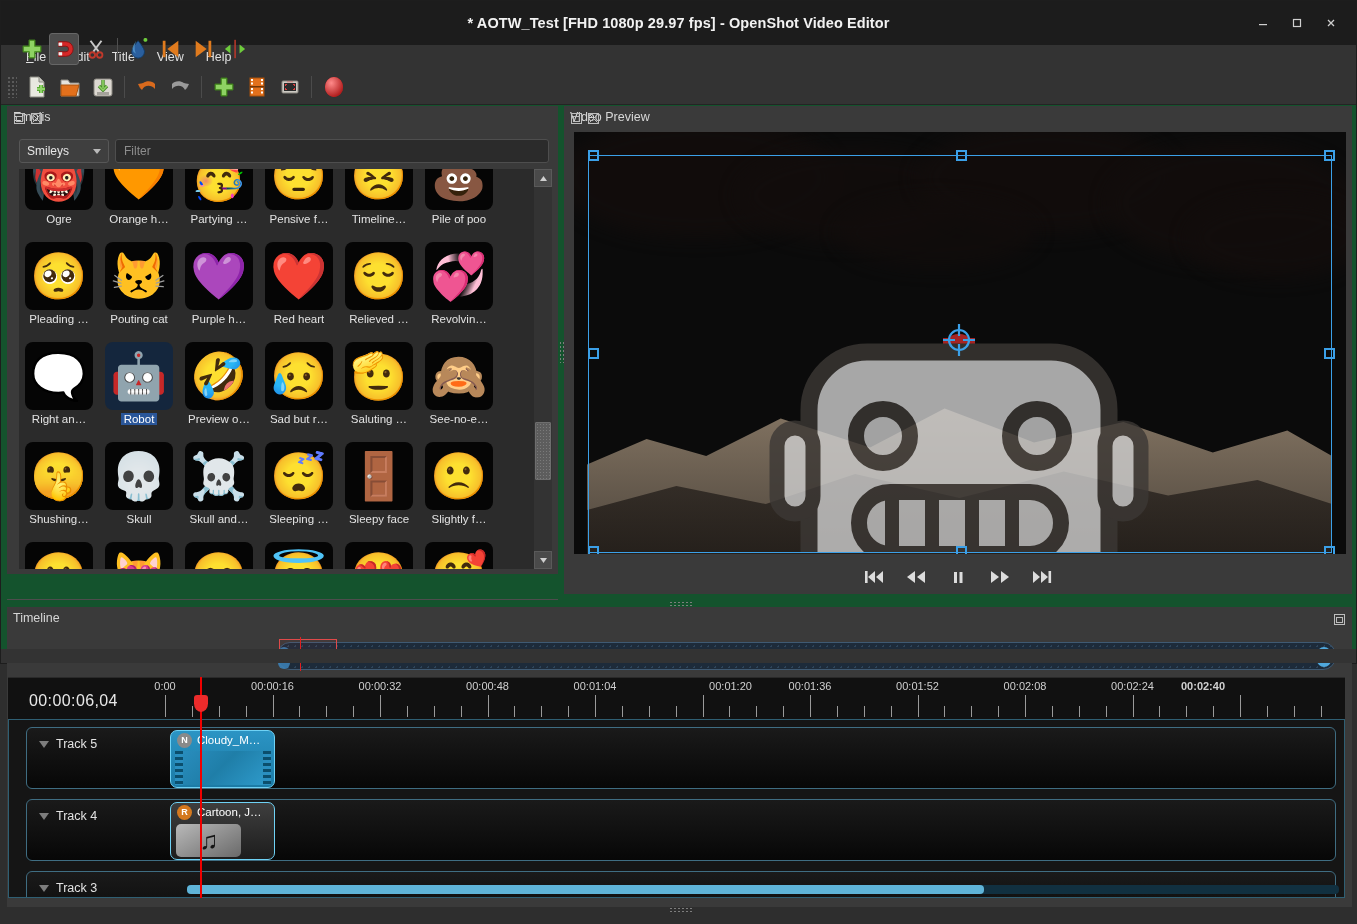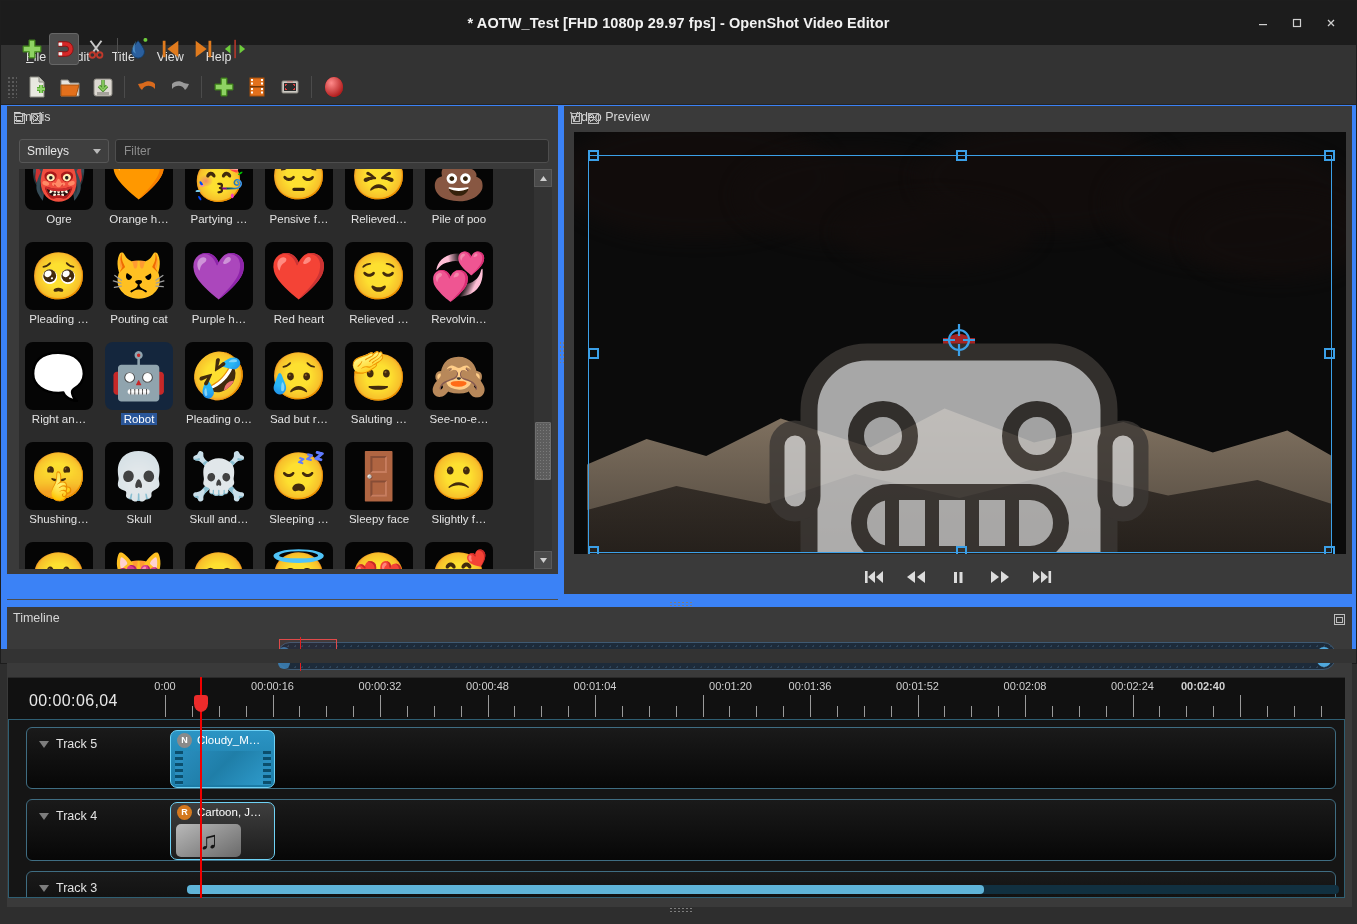"* AOTW_Test [FHD 1080p 29.97" #app { background: #3b82f6 -> #14532d }
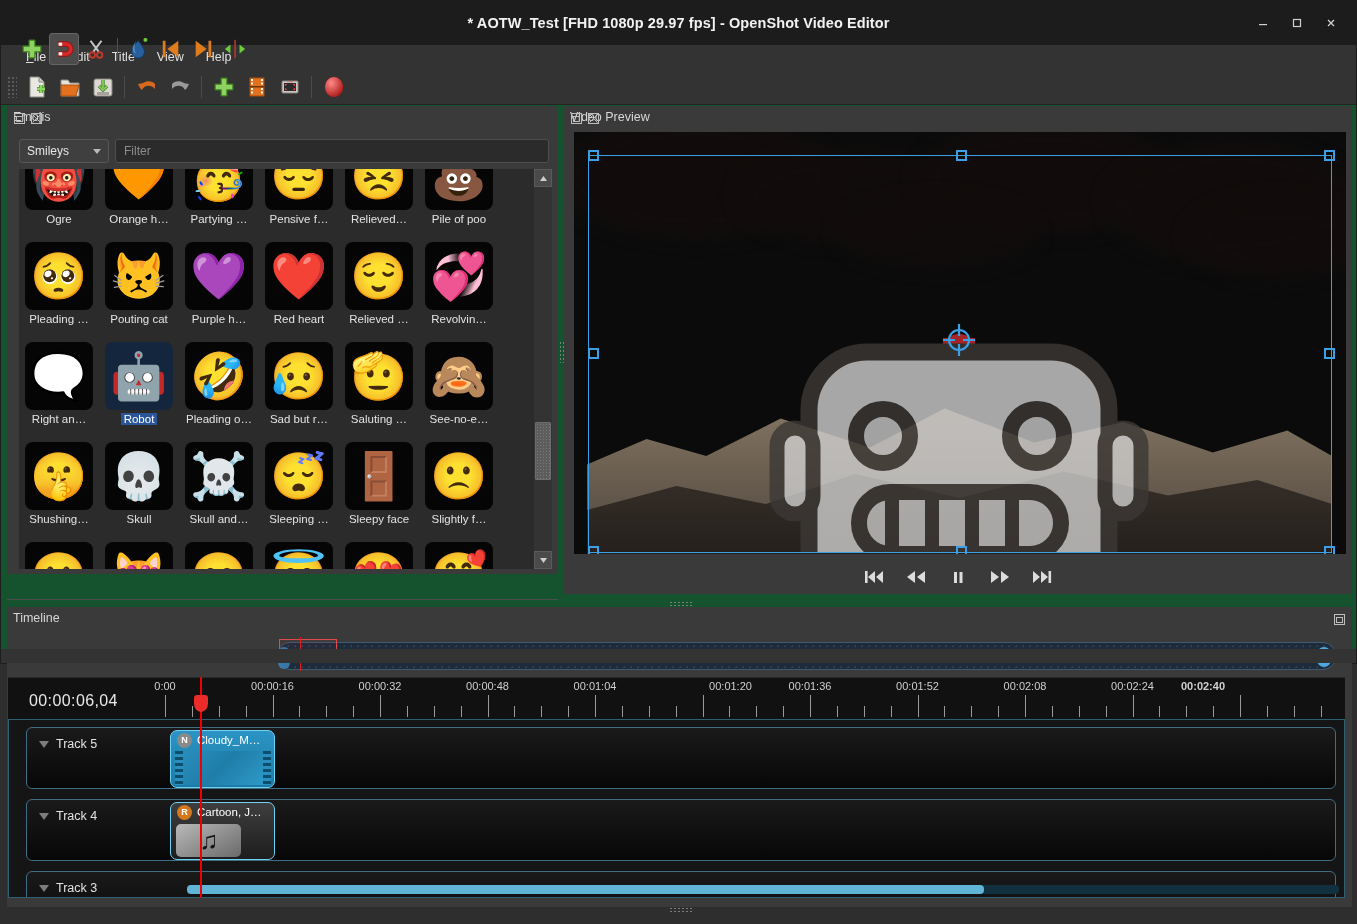"Relieved…" div.elabel { text: Relieved -> Timeline }
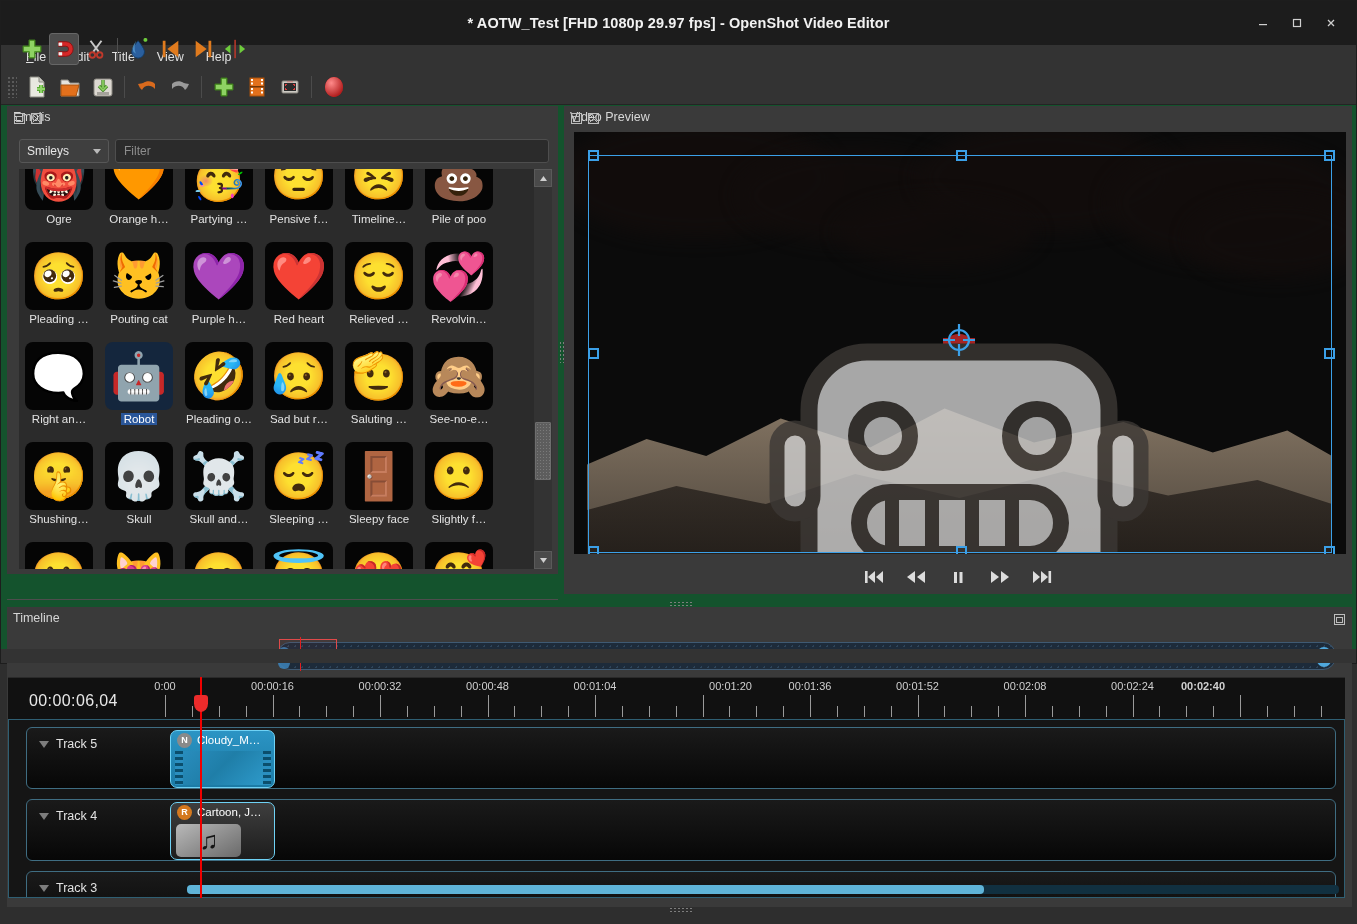"Pleading o…" div.elabel { text: Pleading -> Preview }
